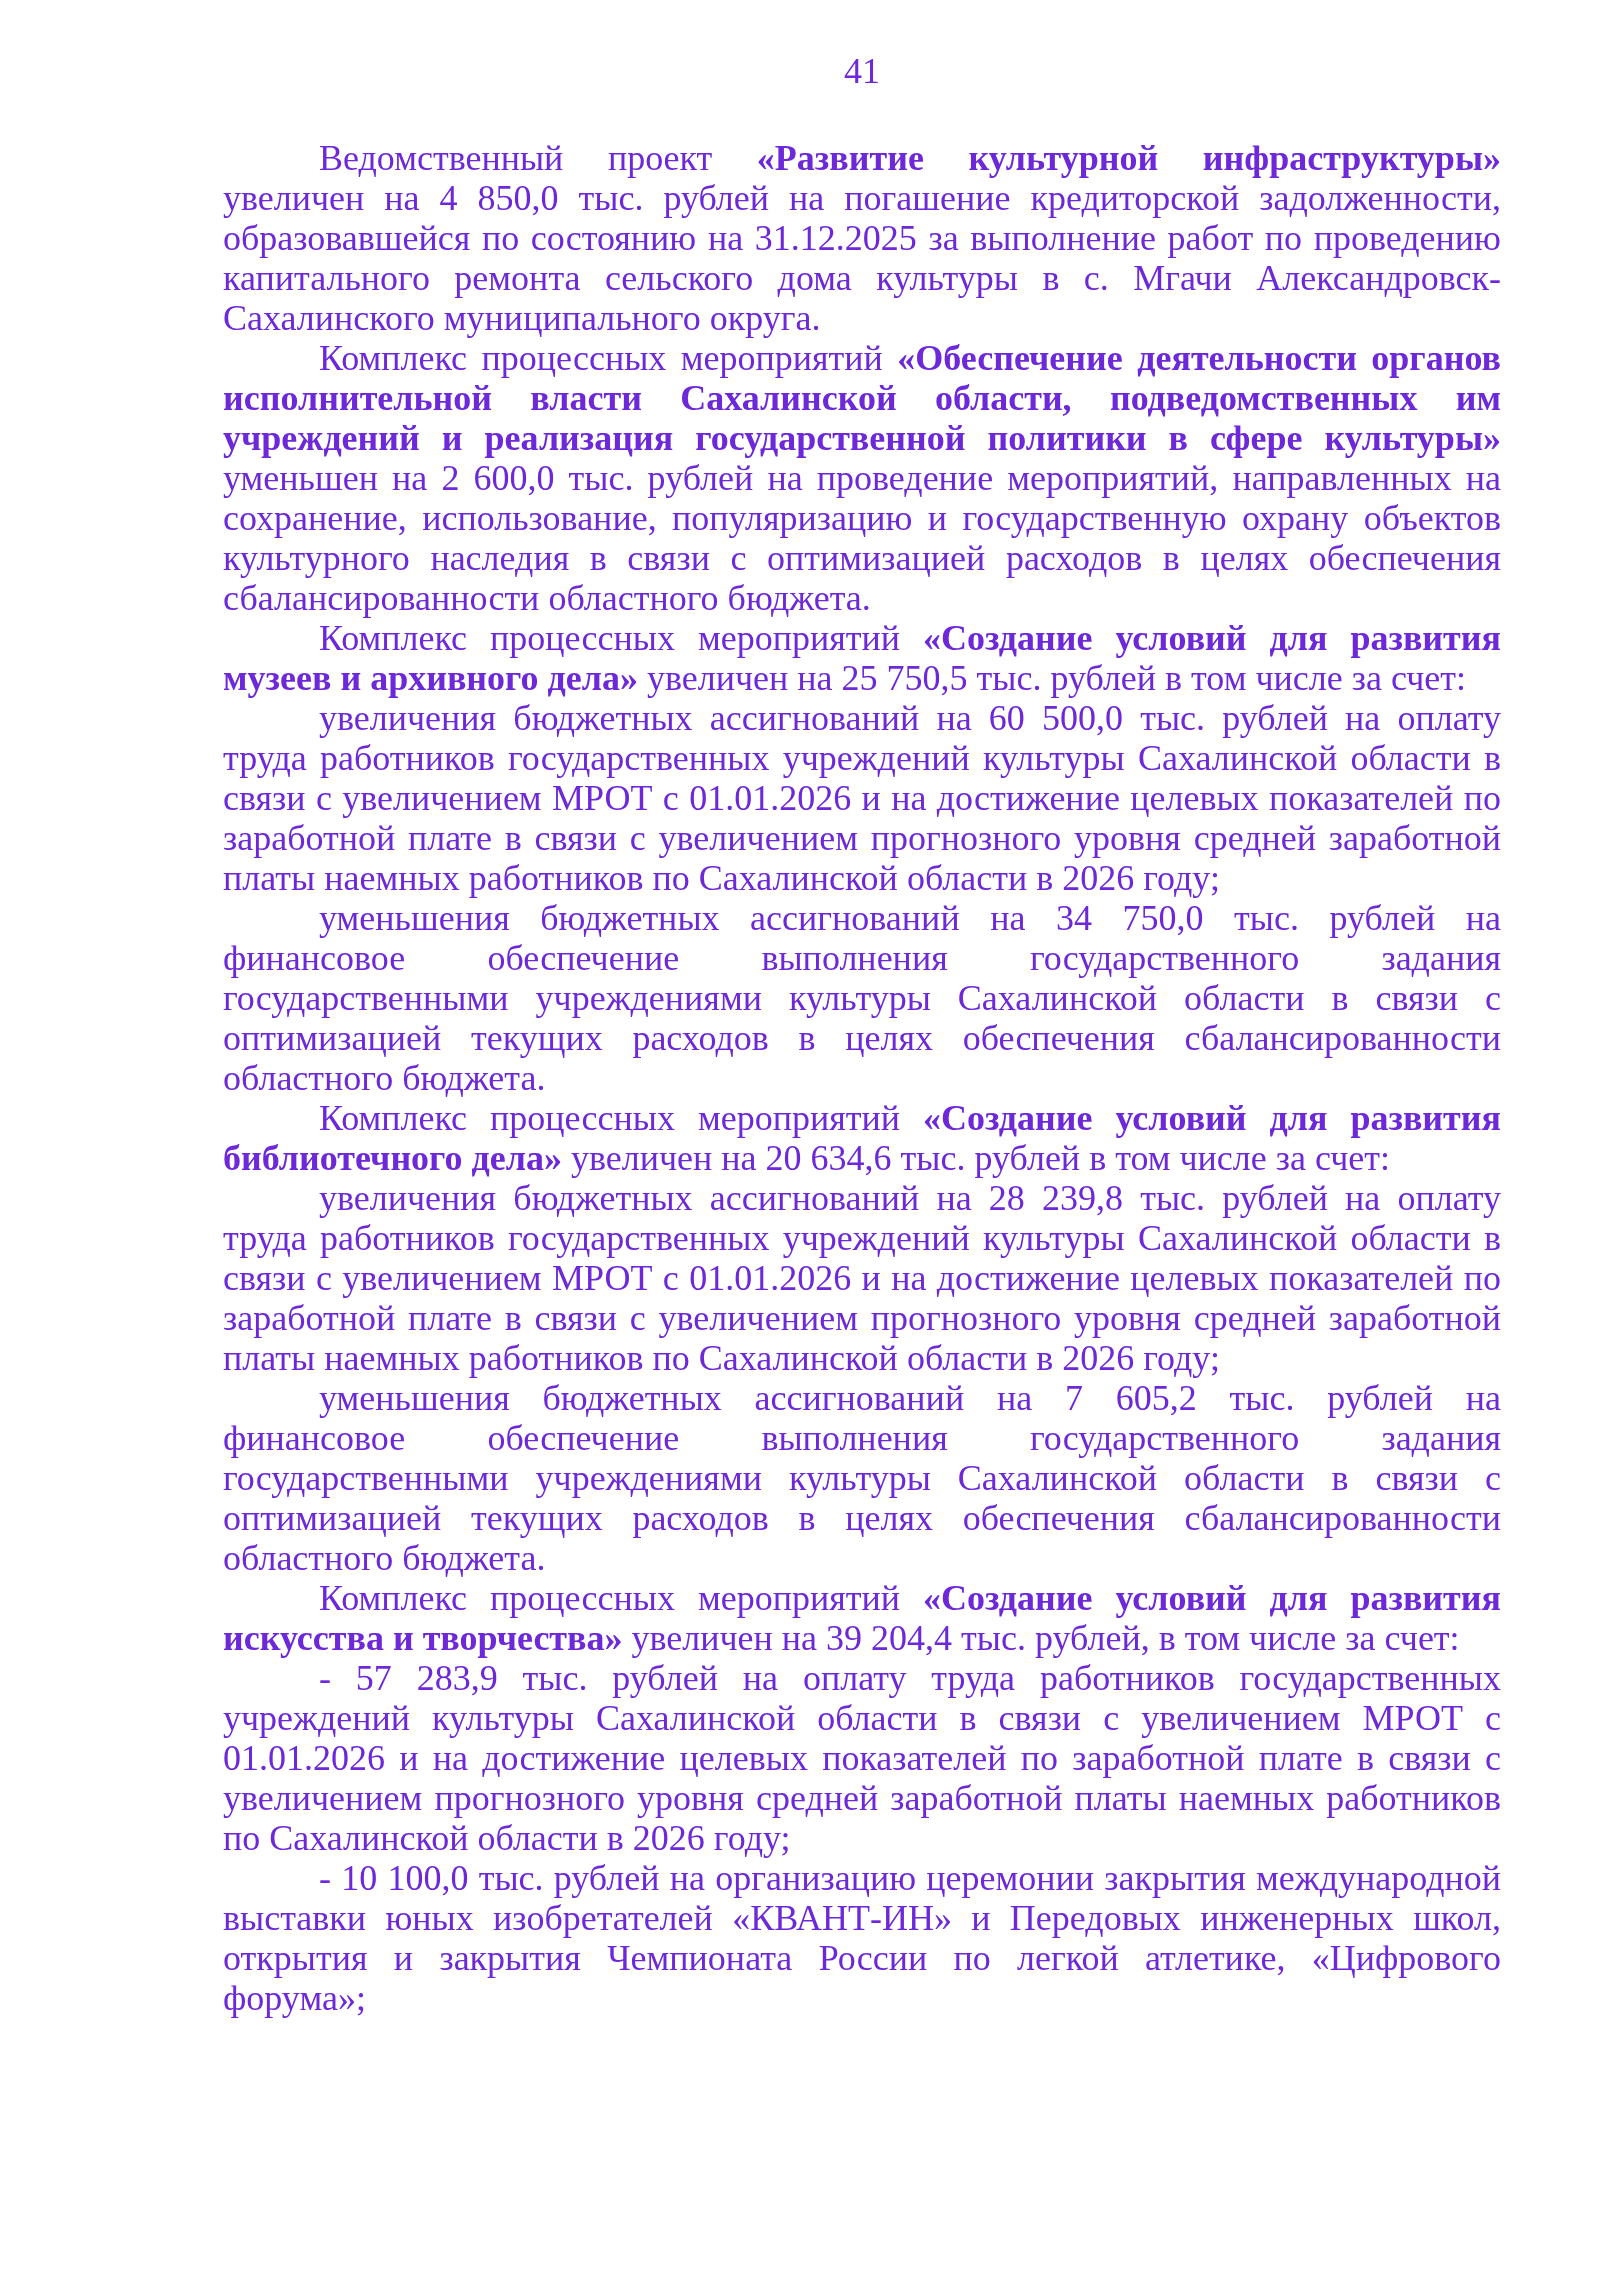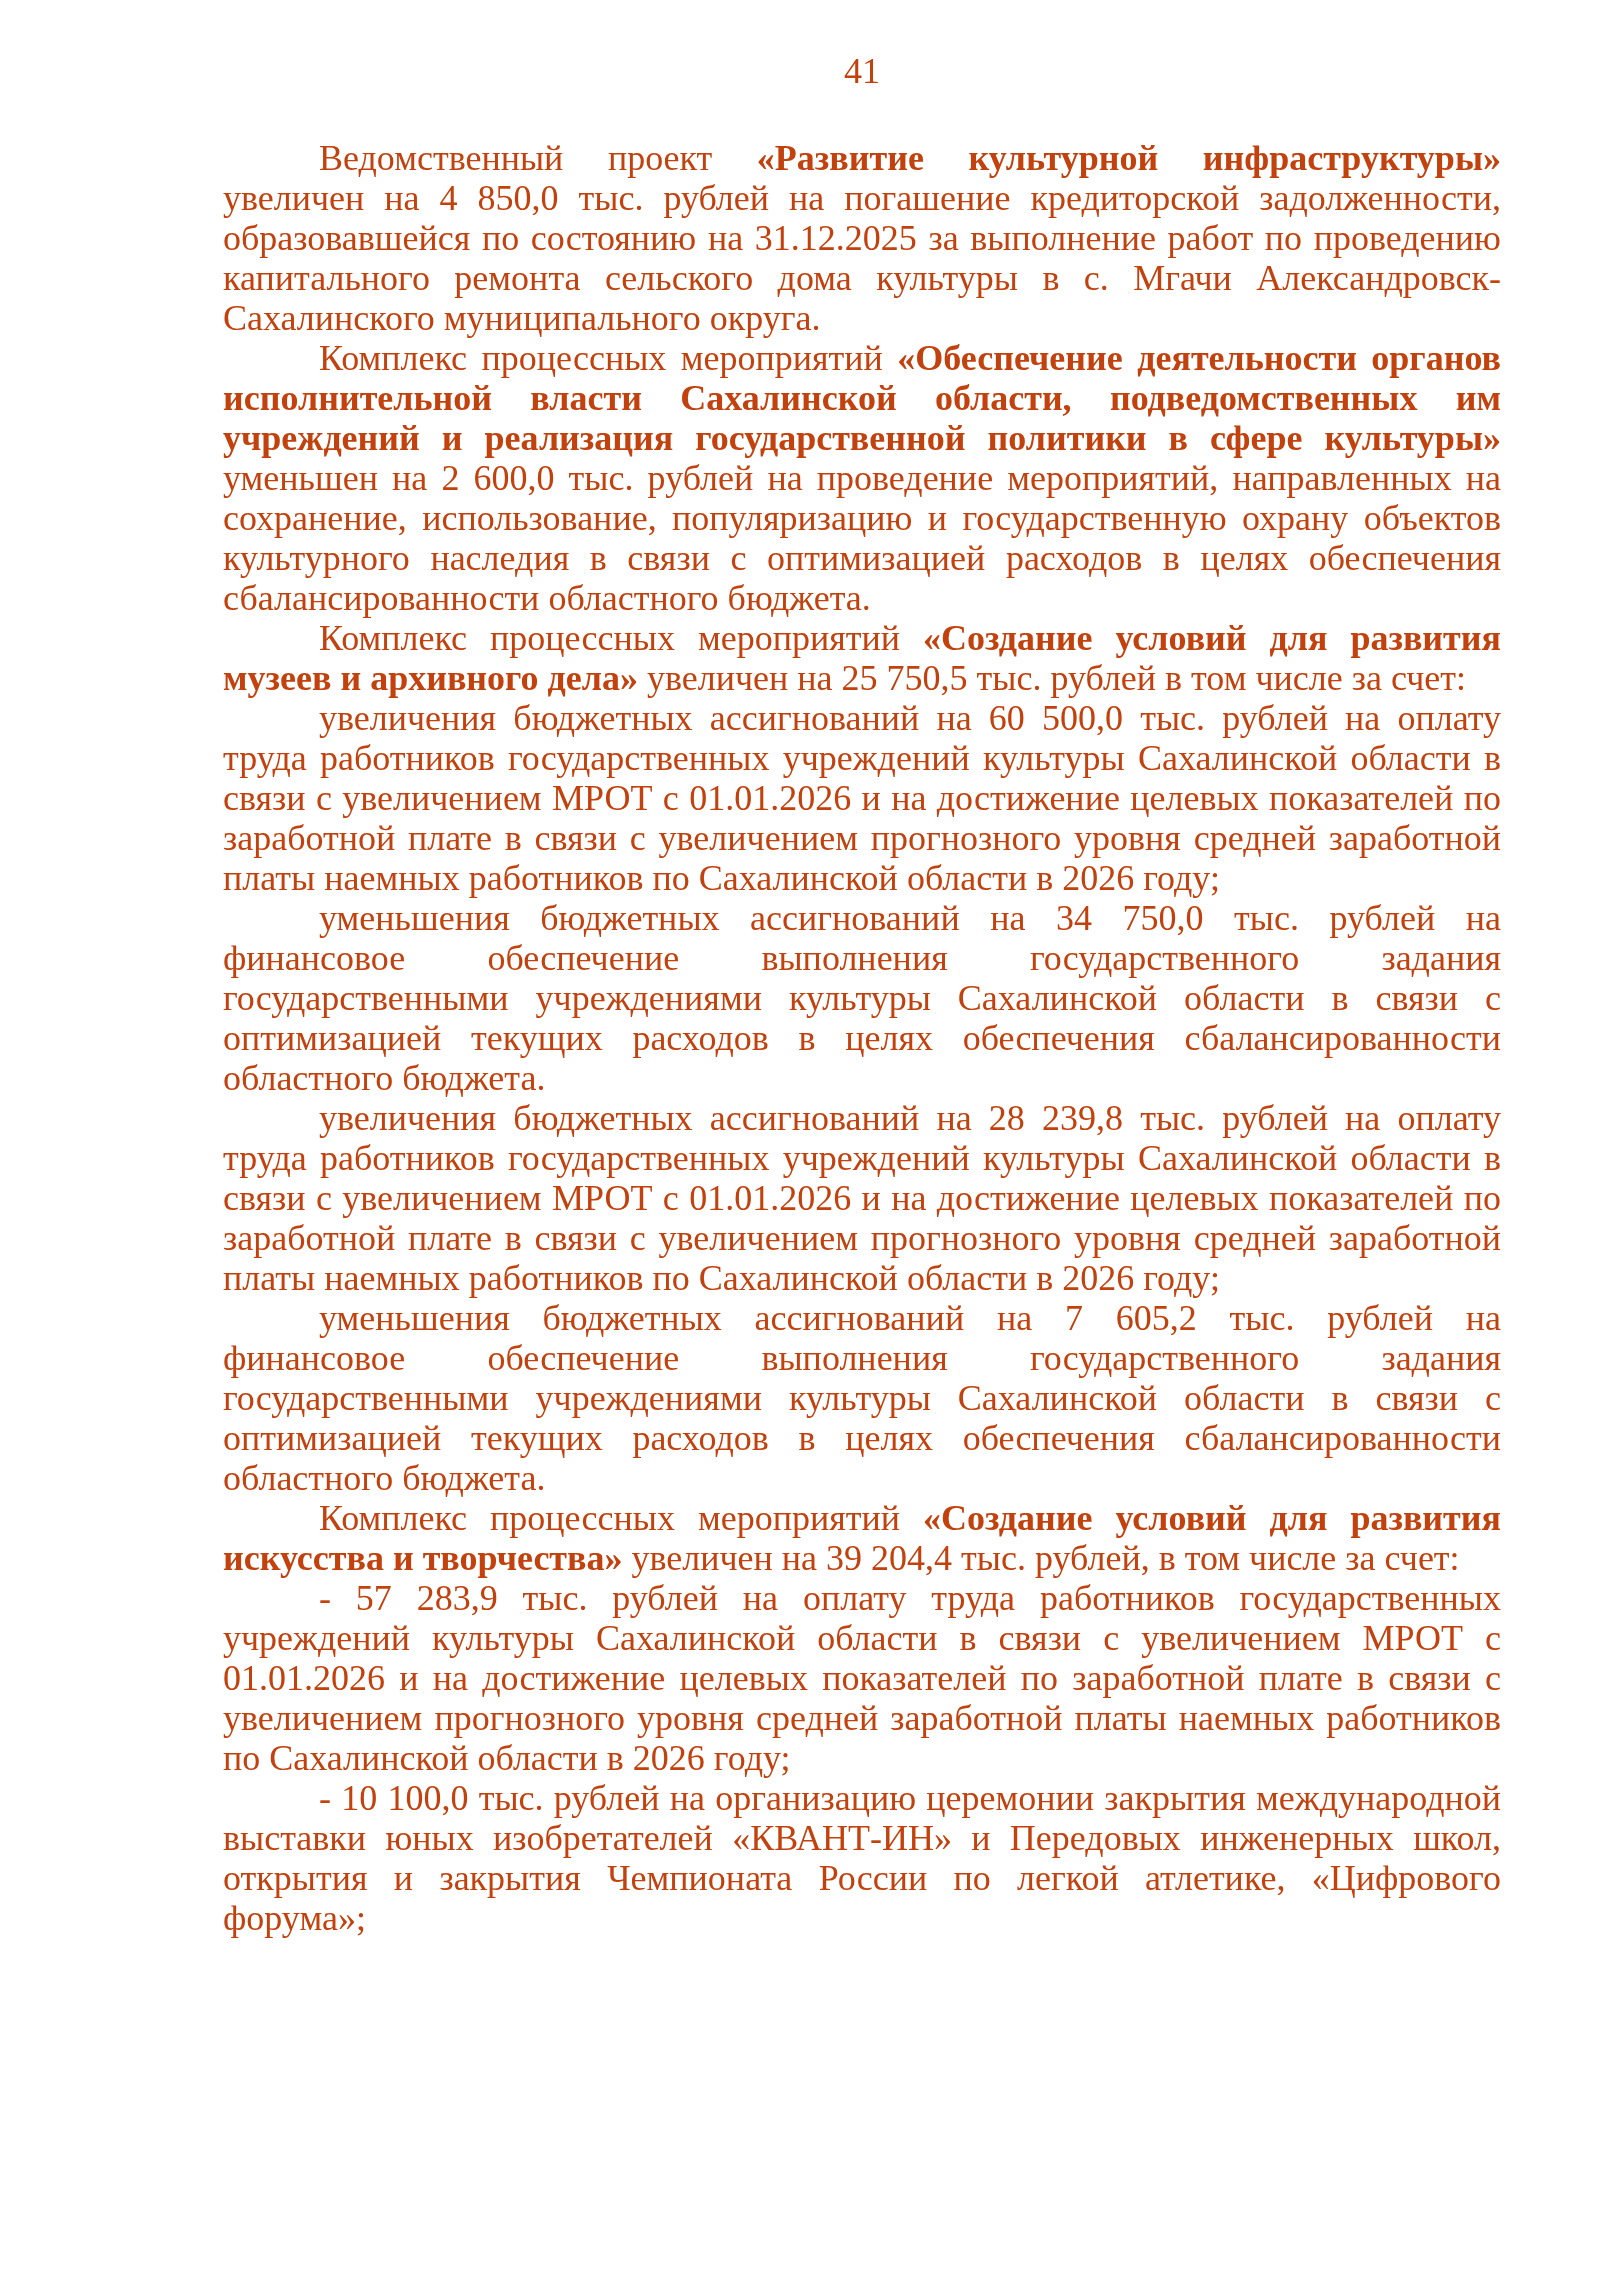"41" .page { color: #c2410c -> #6d28d9 }
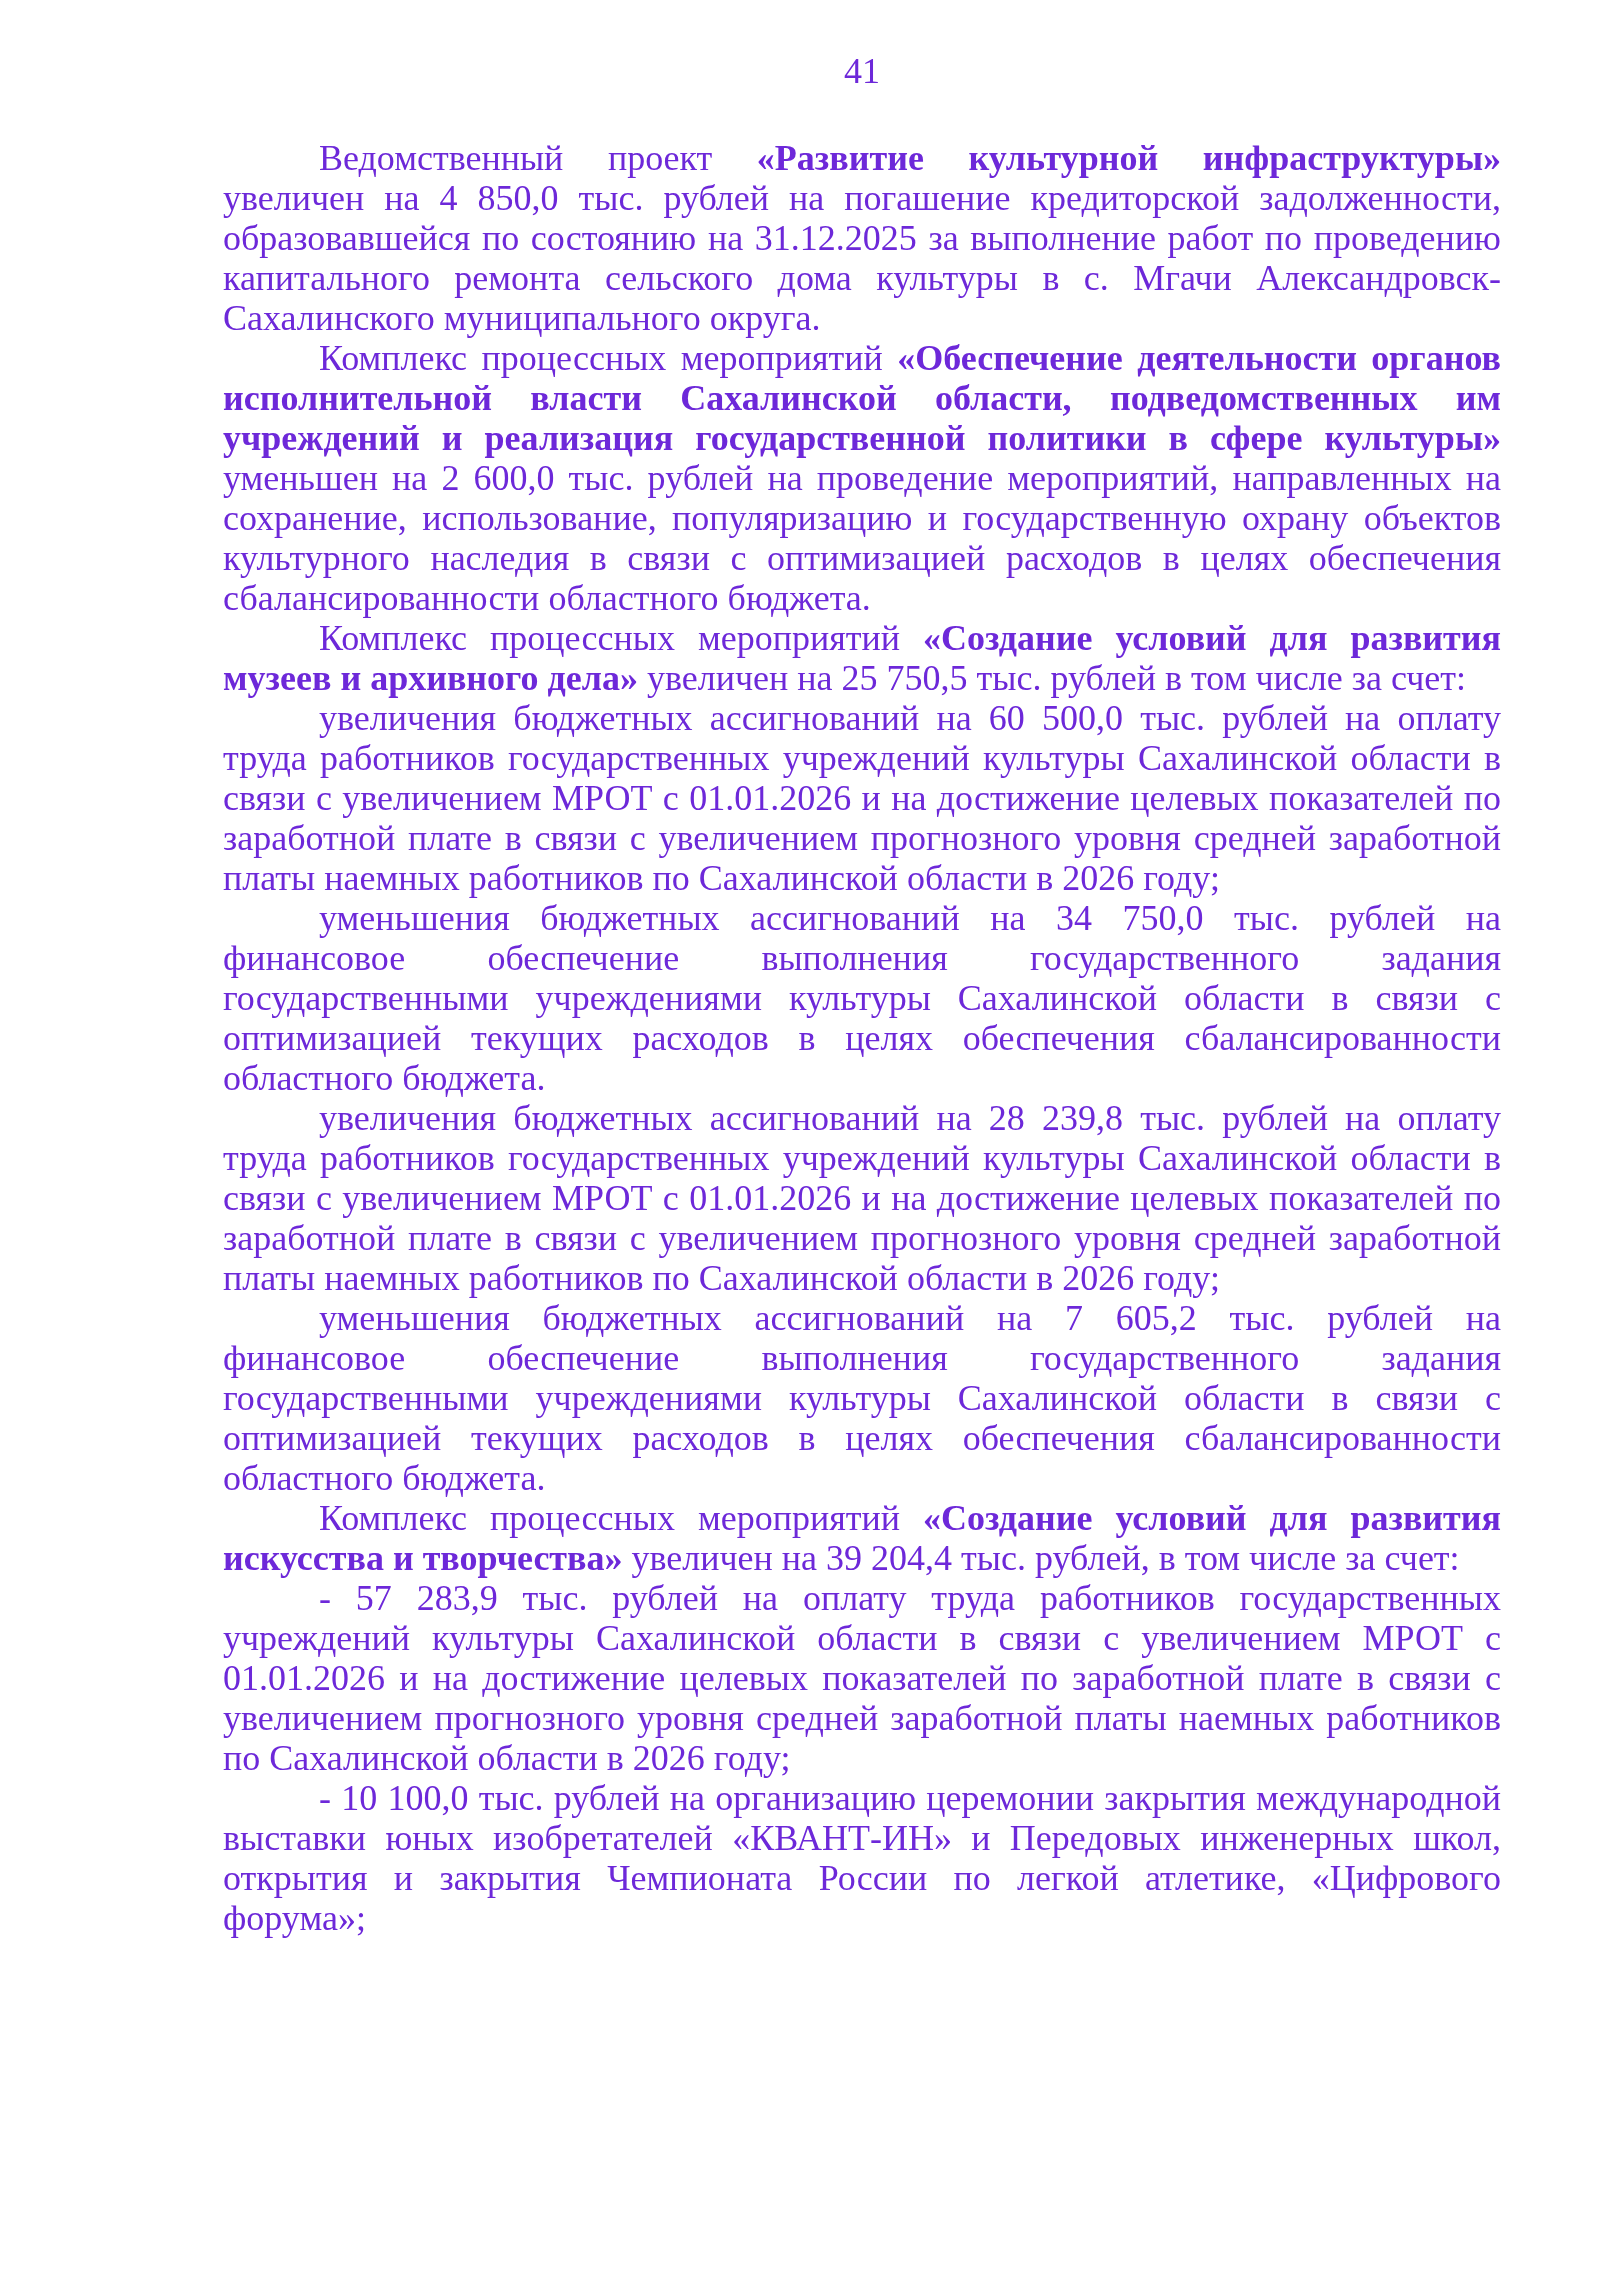"Комплекс процессных мероприятий «Создание условий для развития" p.para { html: none -> <p><span>Комплекс процессных мероприятий </span><b>«Создание условий для развития библиотечного дела»</b><span> увеличен на 20&nbsp;634,6 тыс. рублей в том числе за счет:</span></p> }
